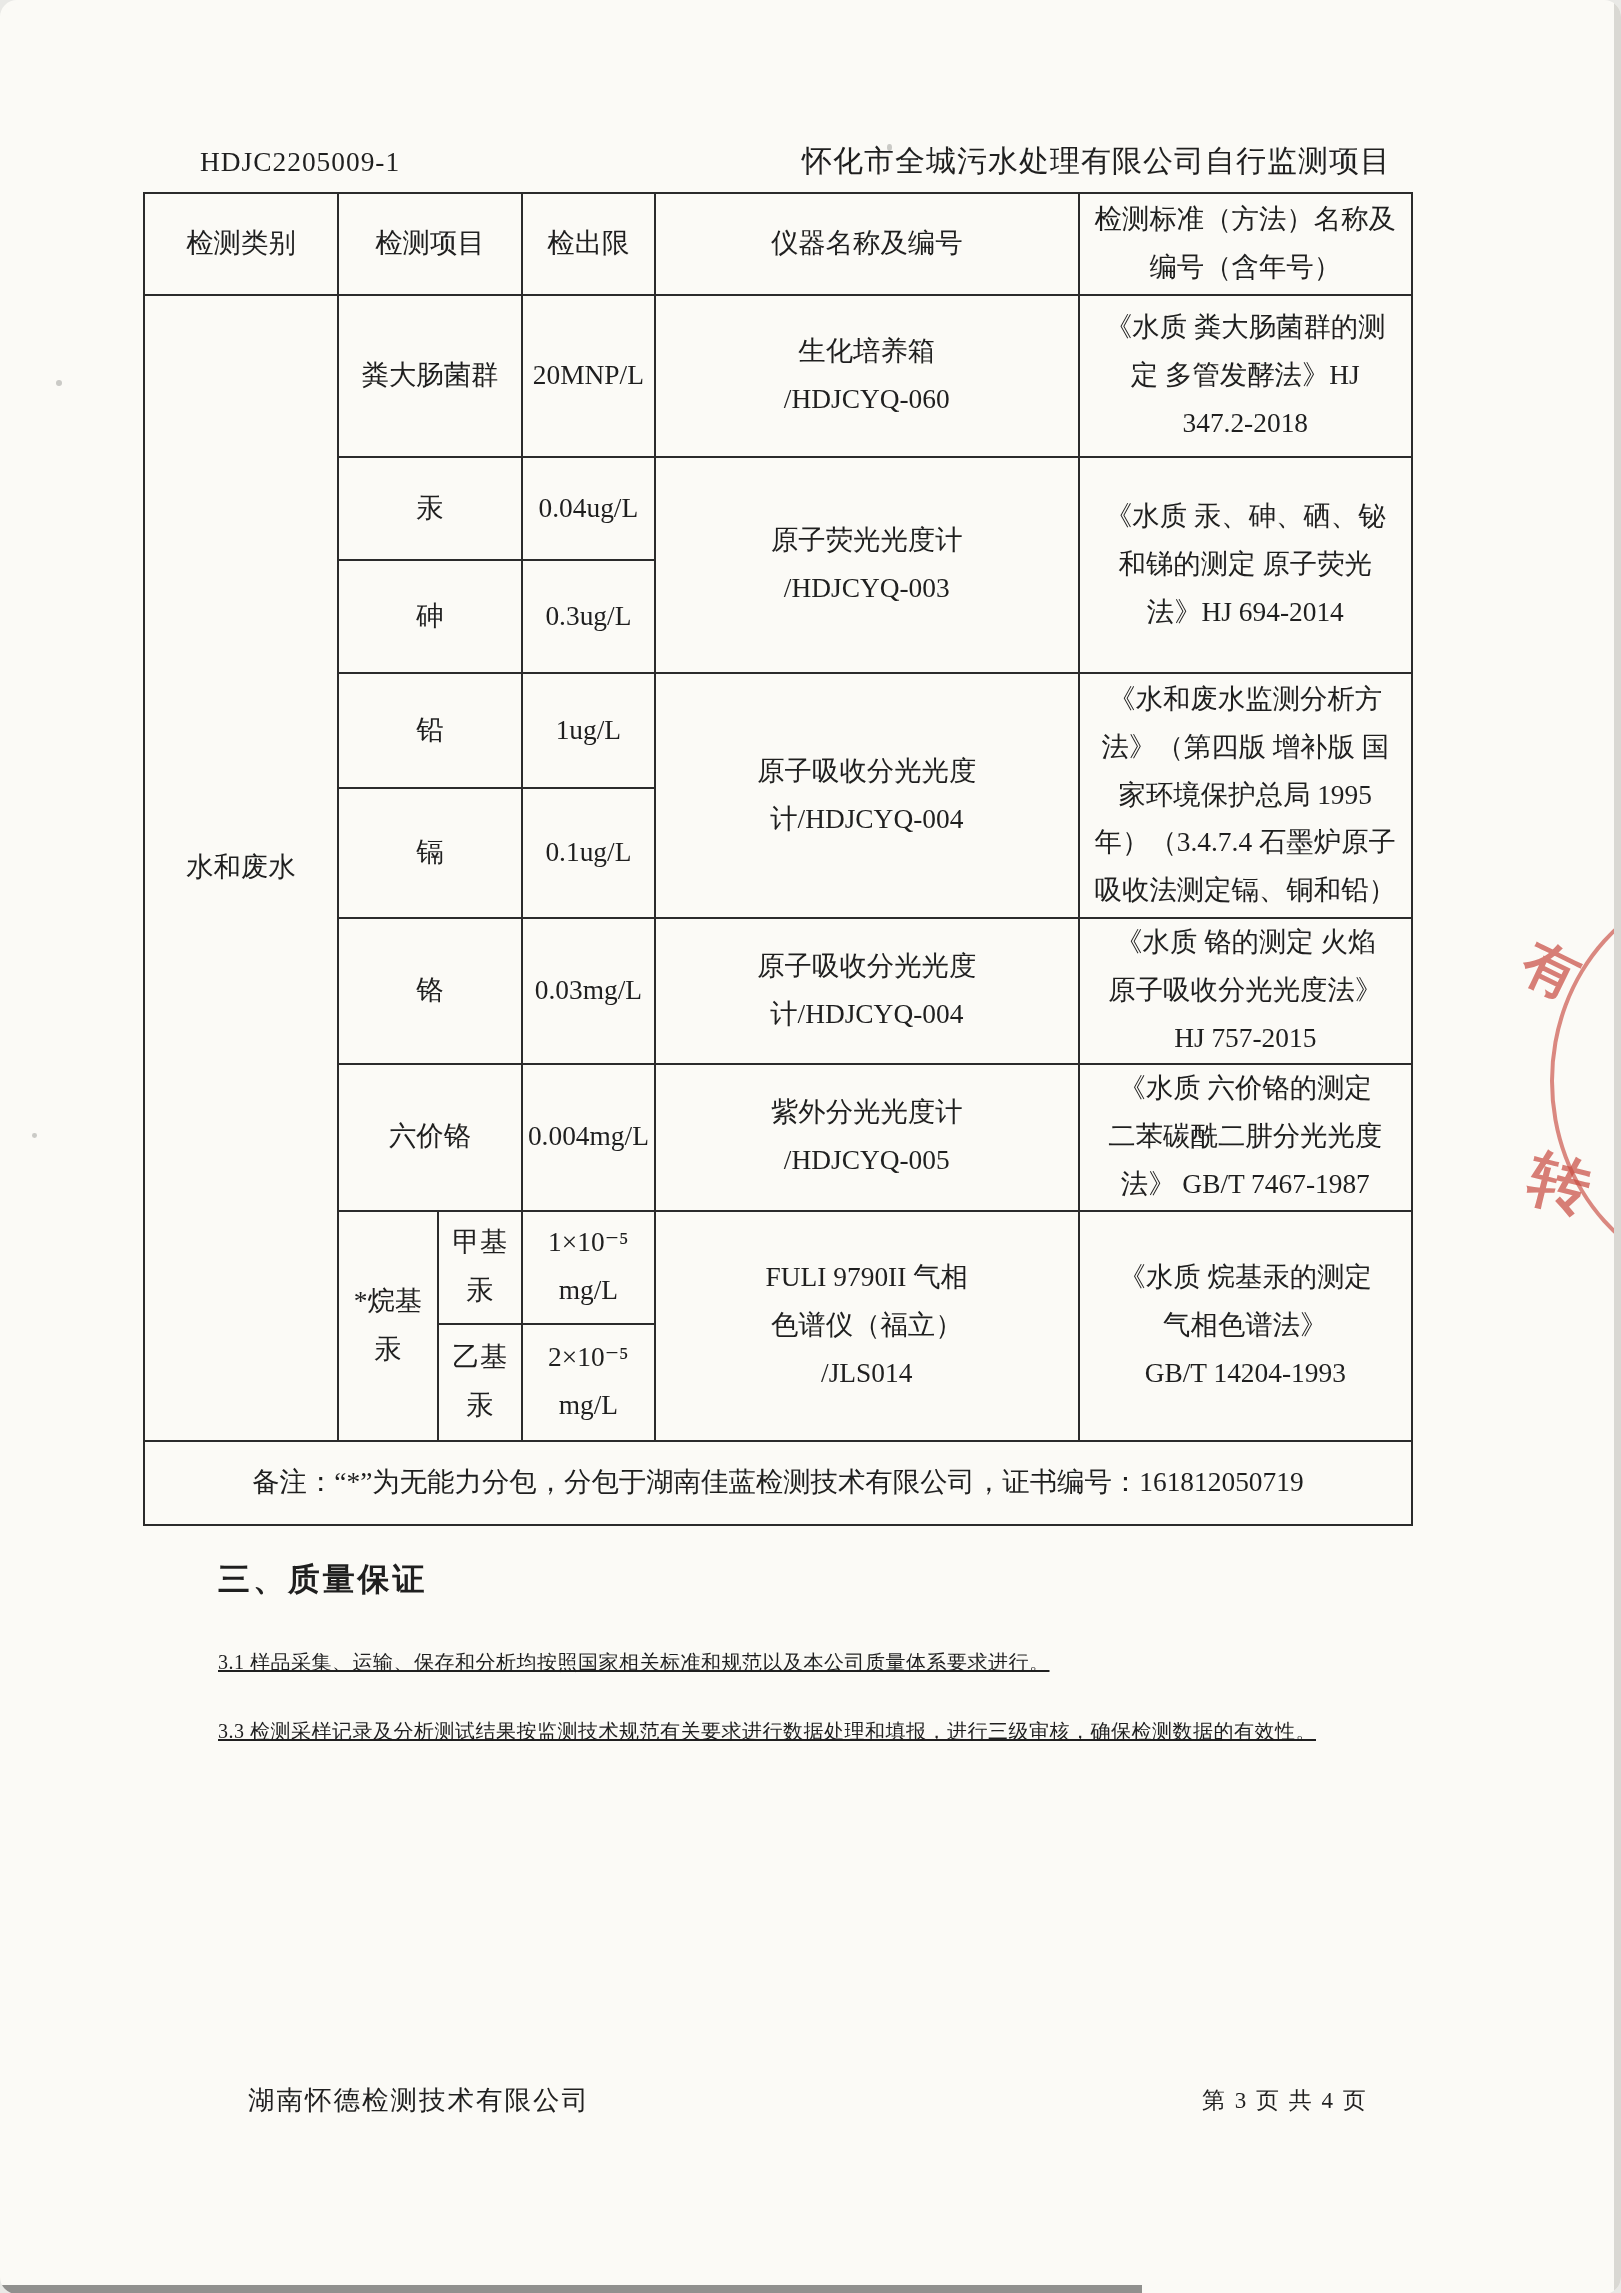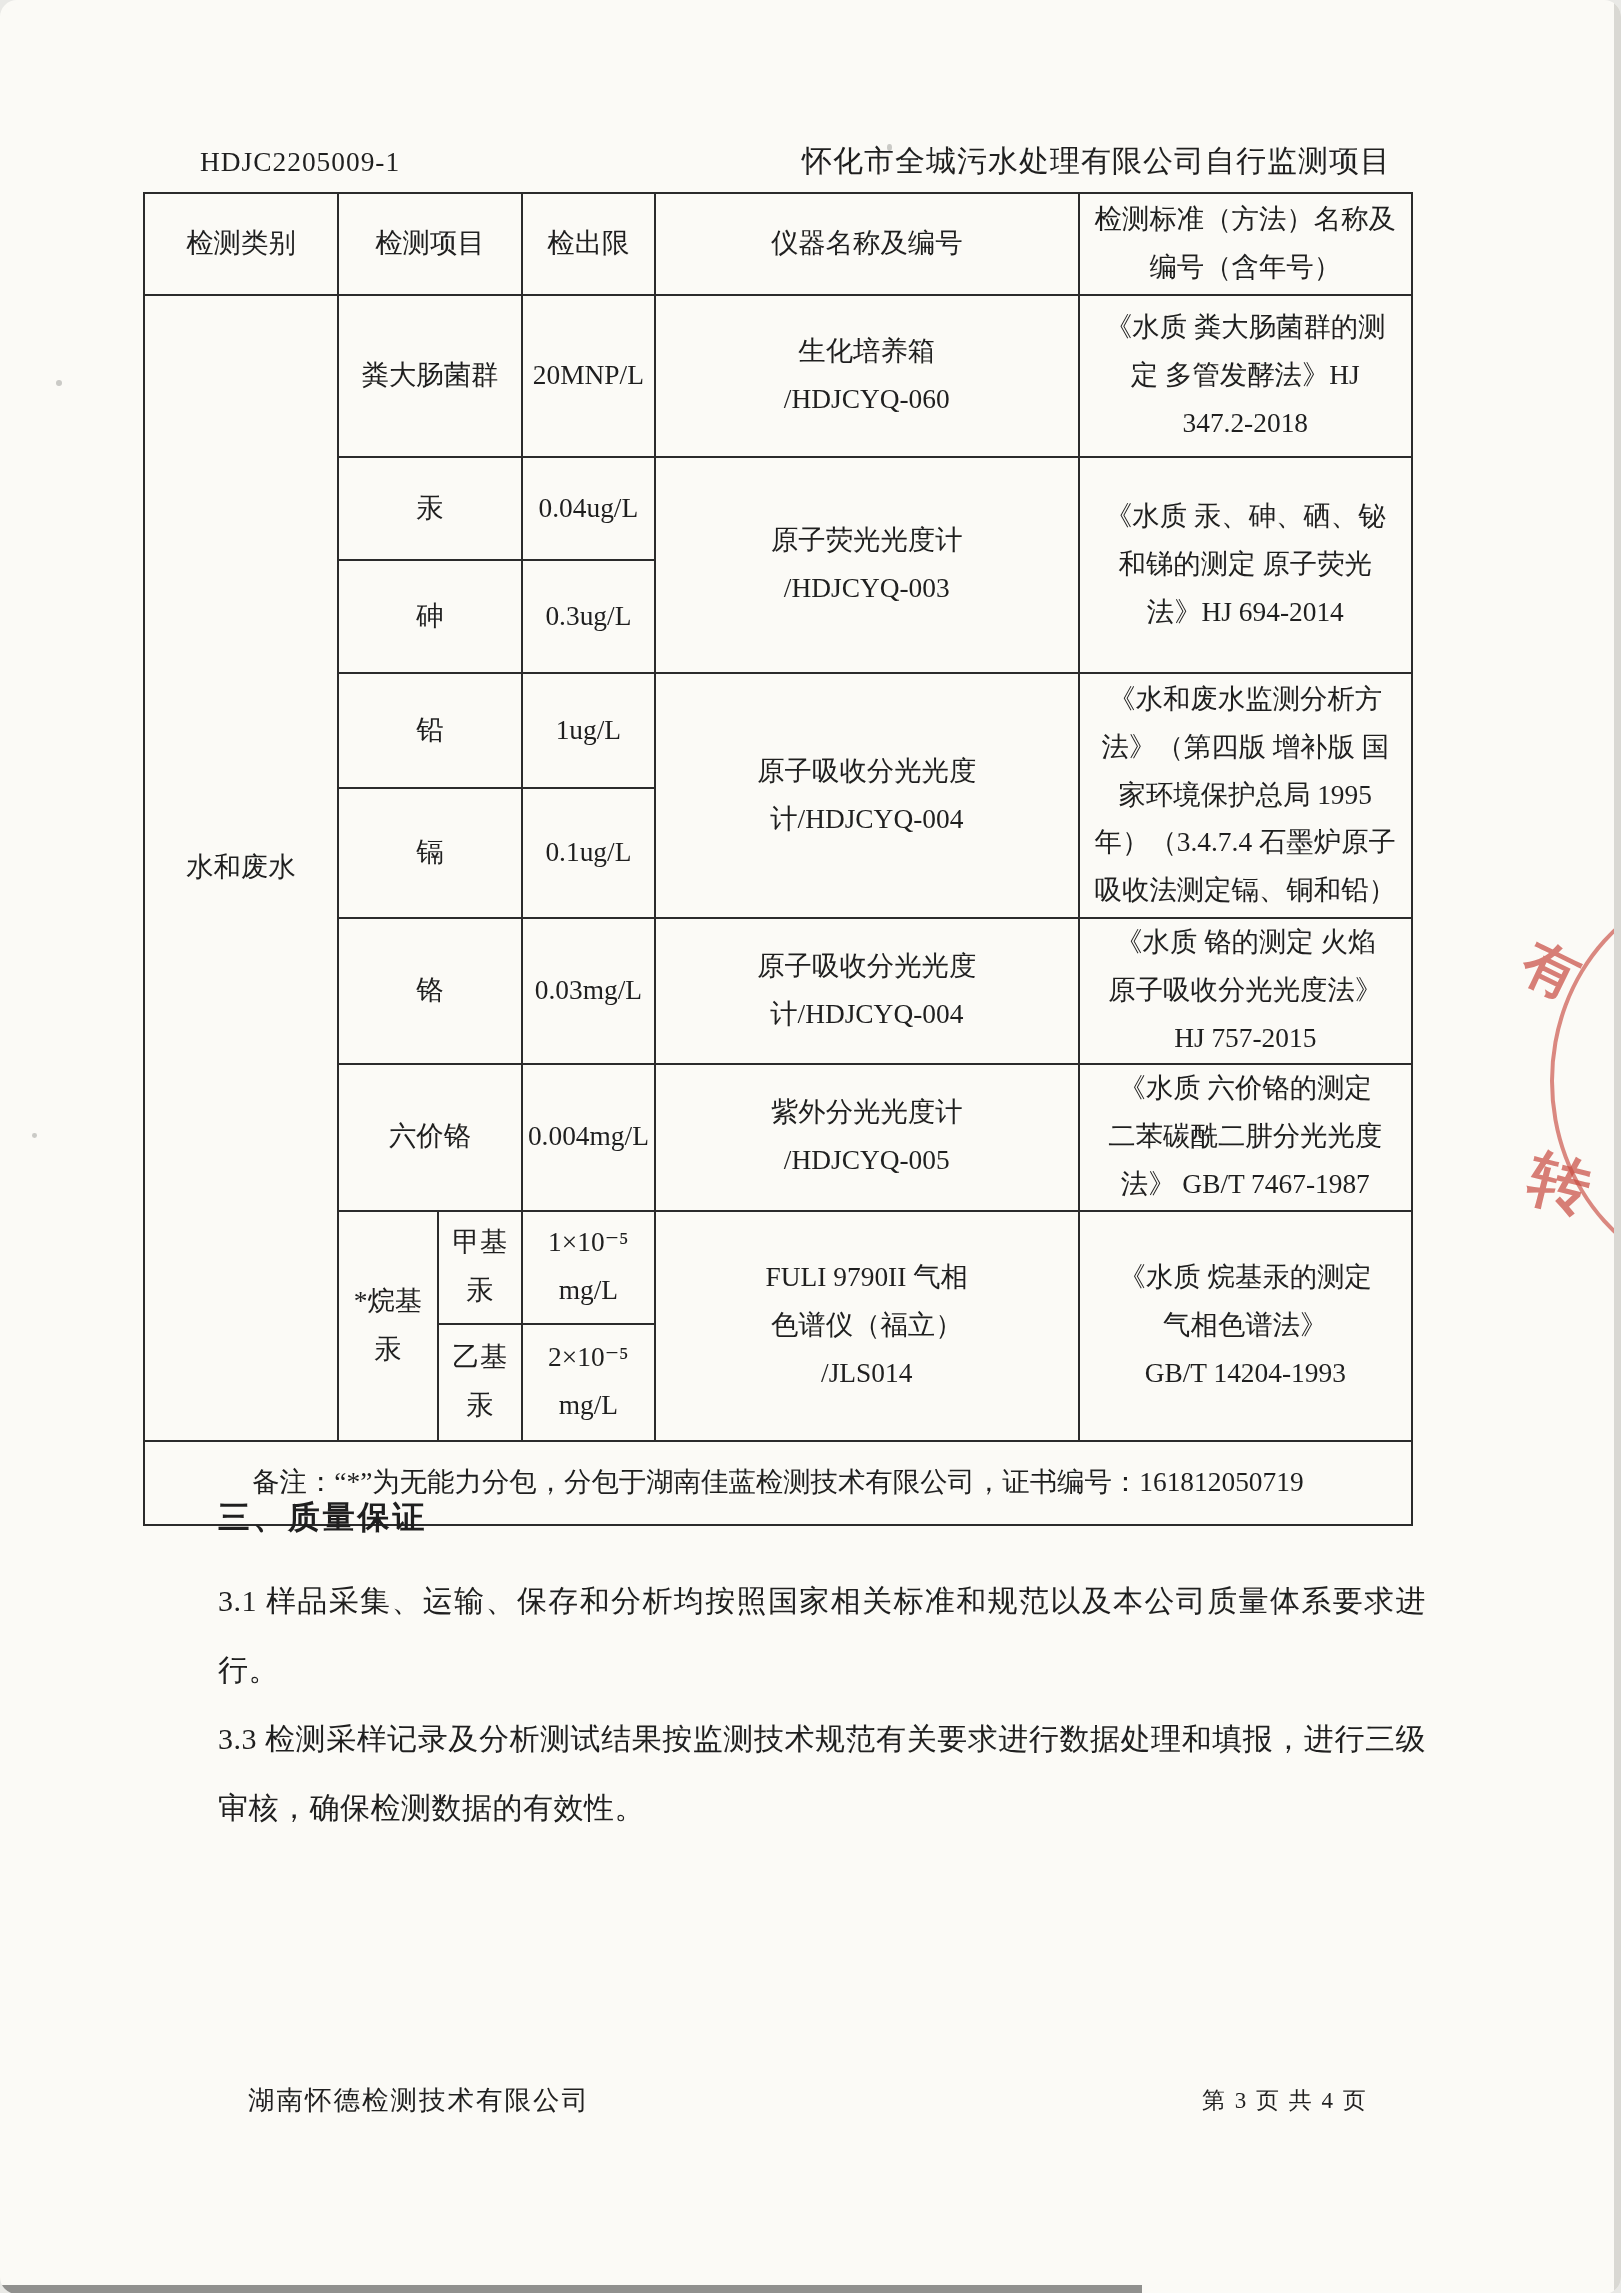"三、质量保证" .quality { top: 1496px -> 1558px }
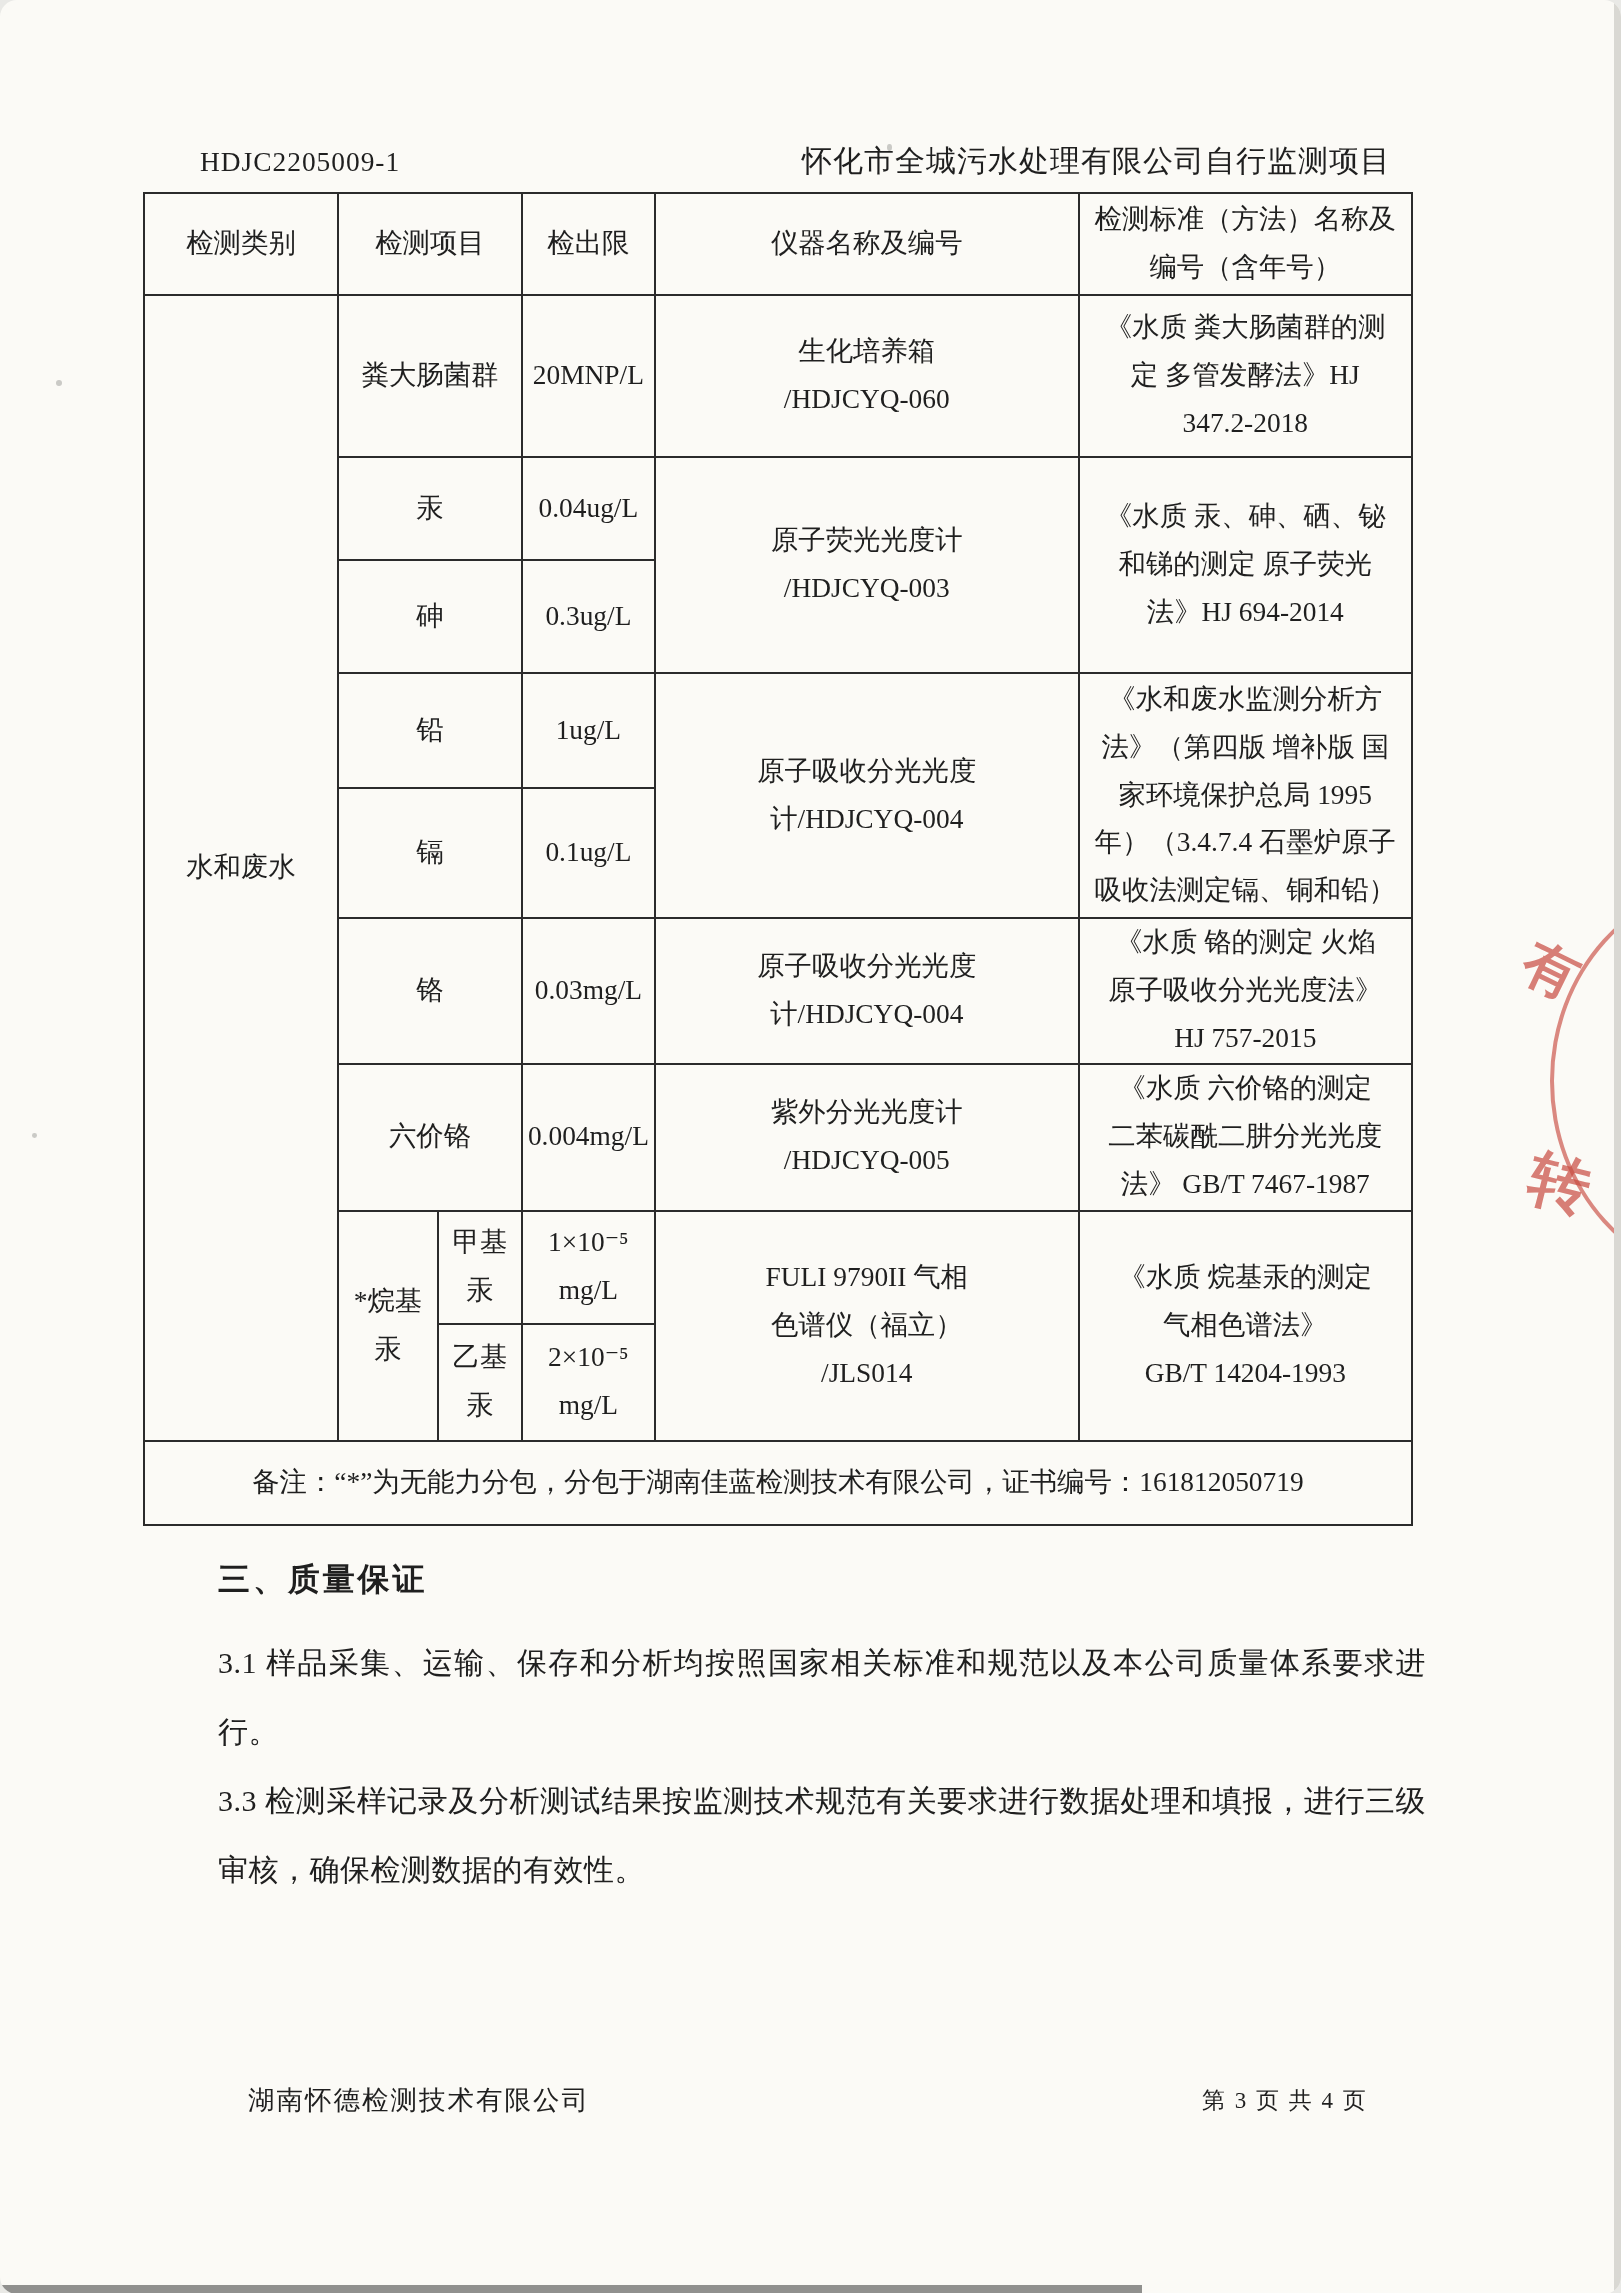"3.1" .quality p { font-size: 30px -> 20px; text-decoration: none -> underline }
